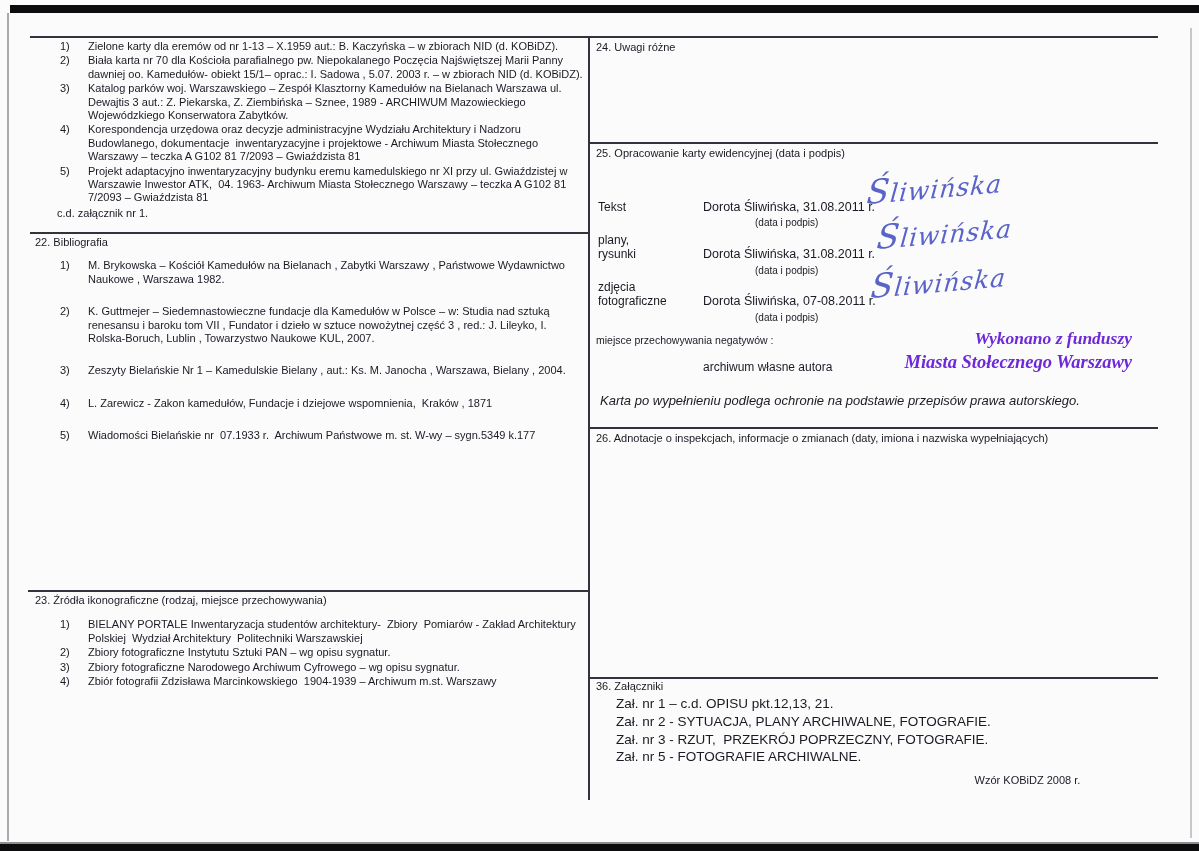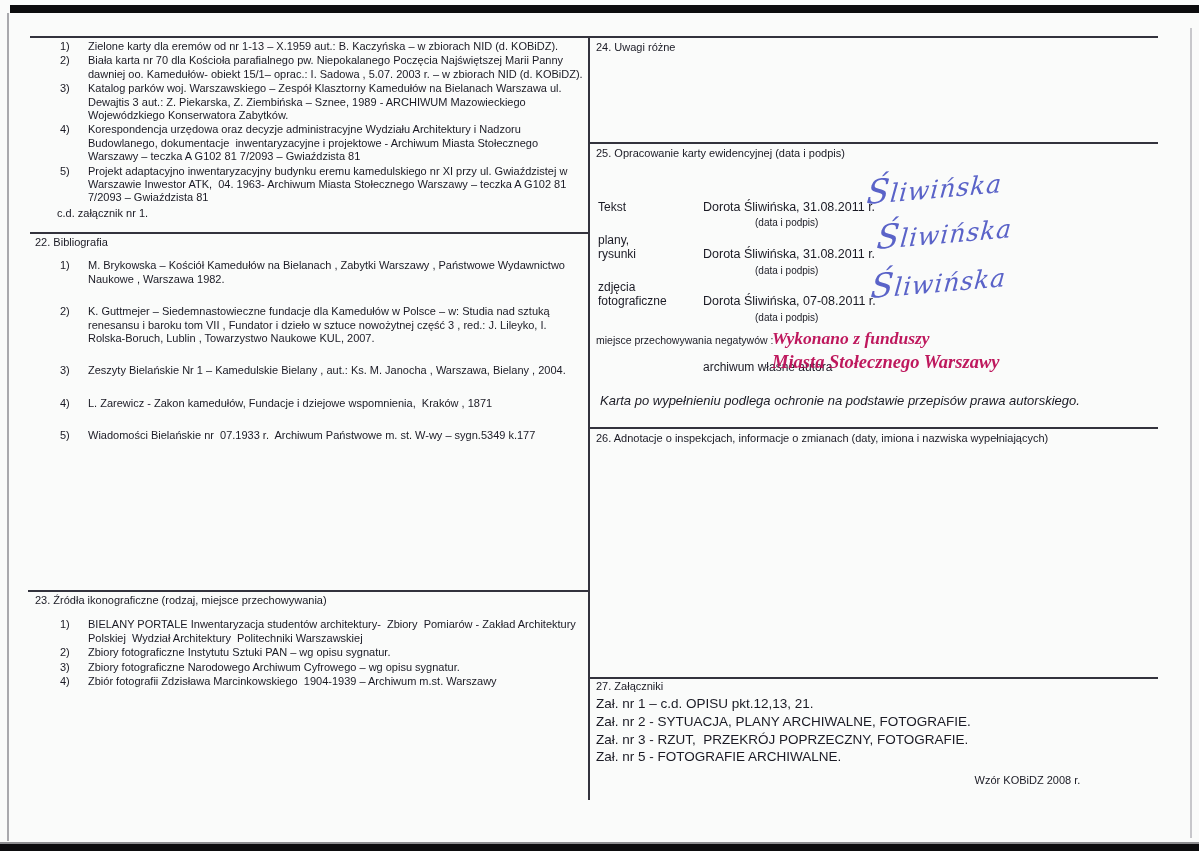"Wykonano z funduszy" #funding { color: #be185d -> #6d28d9; text-align: left -> right }
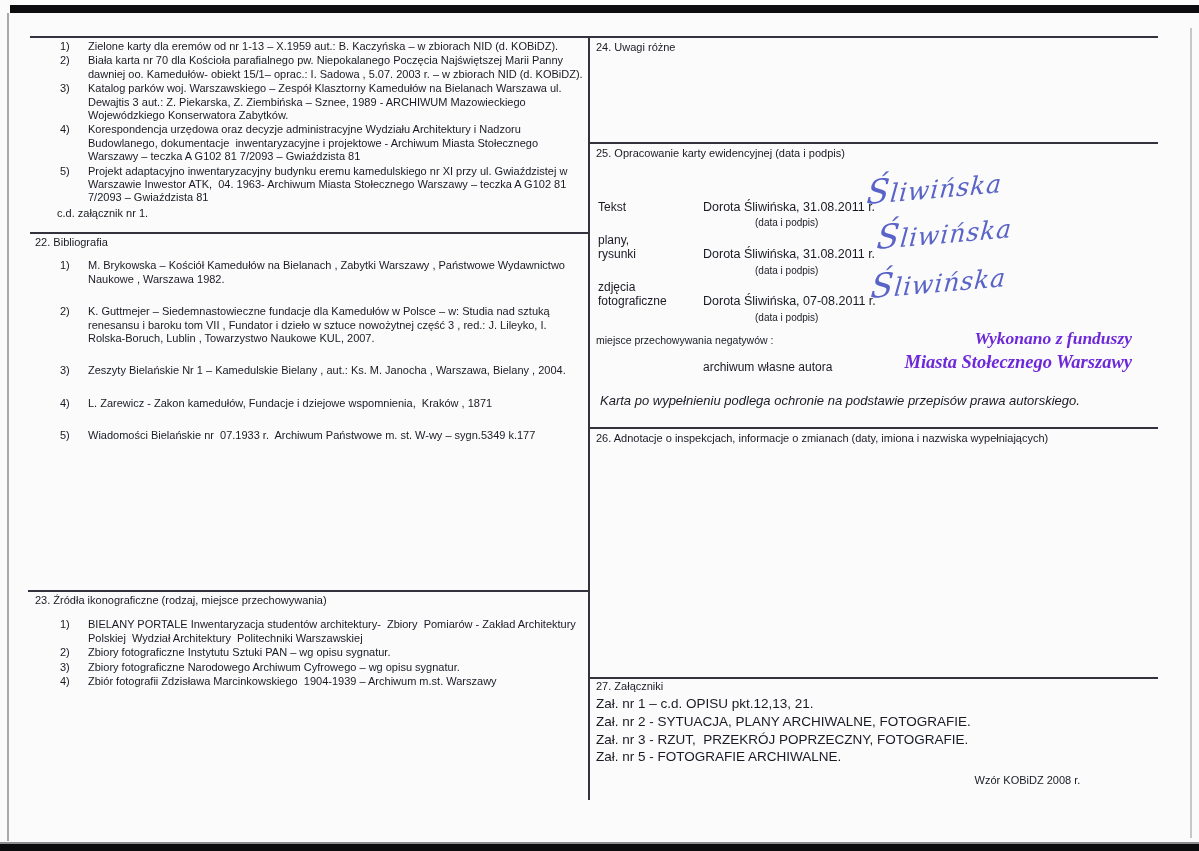"27. Załączniki" div.sec-title { text: 27 -> 36 }
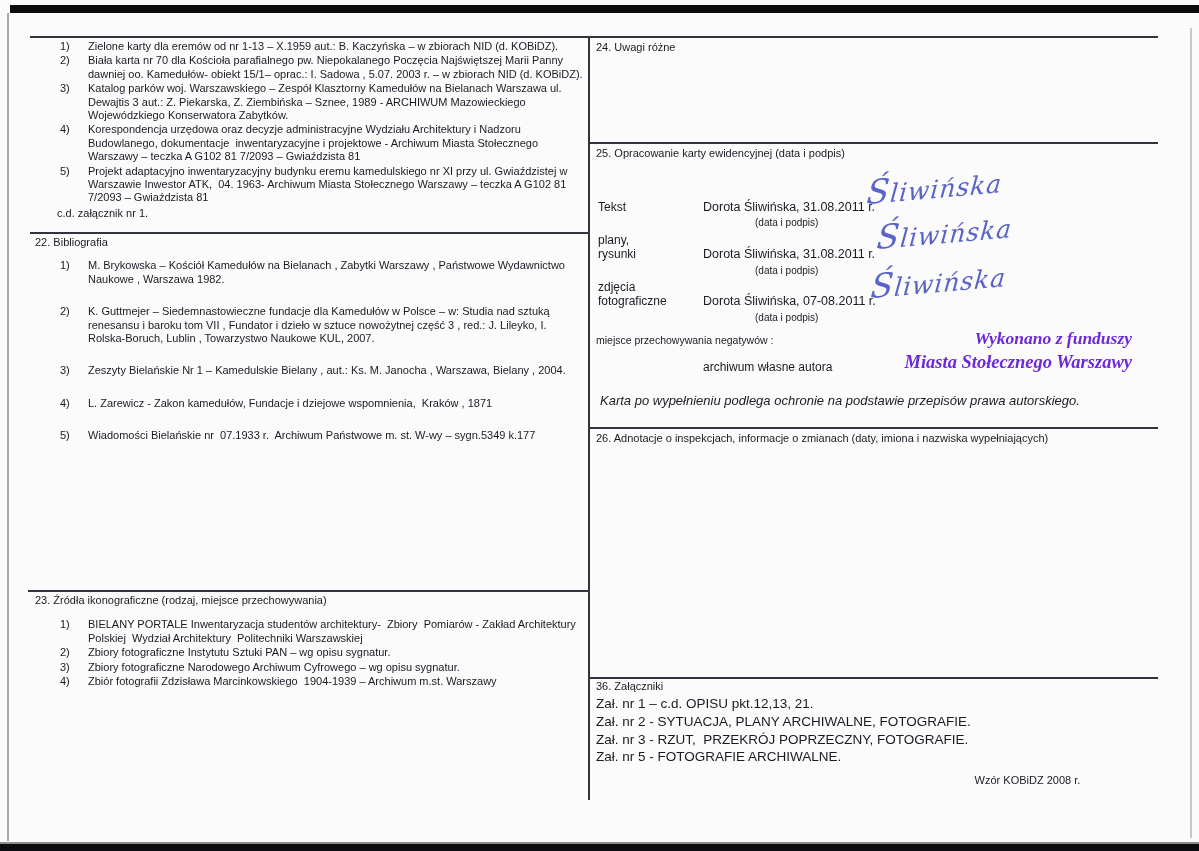"Zał. nr 1 – c.d." #sec27 .zal { margin-left: none -> 20px }
